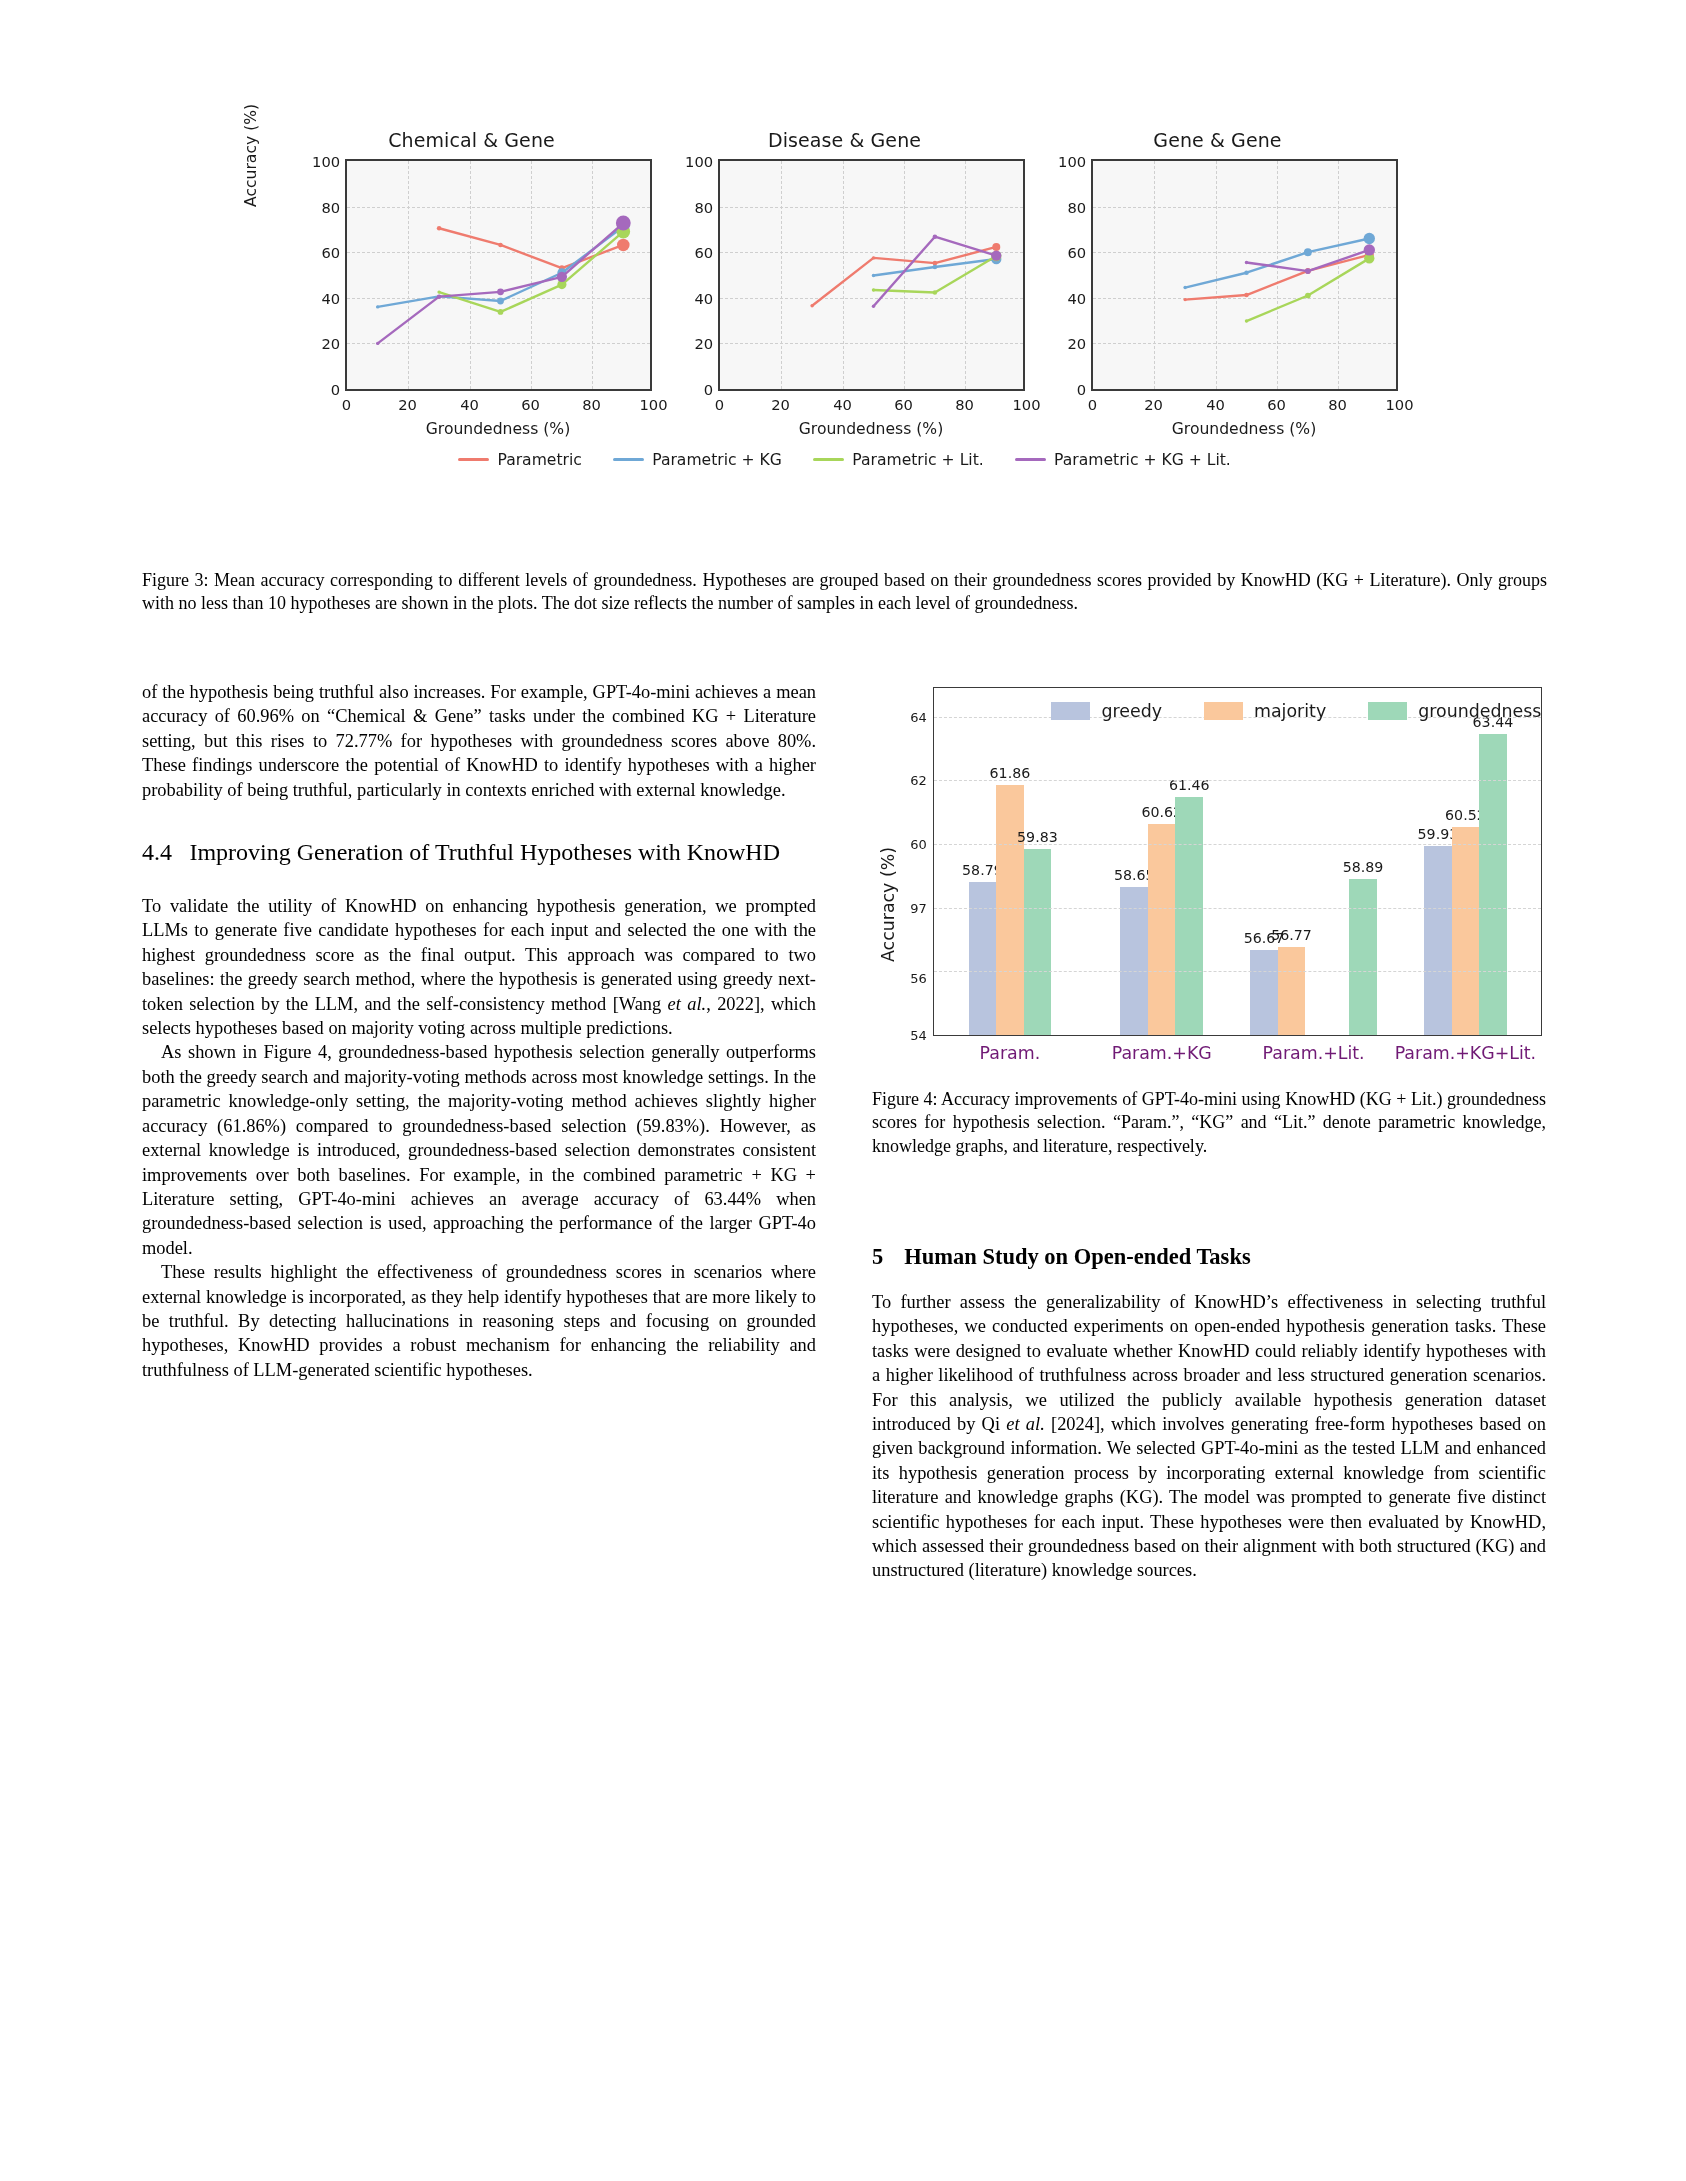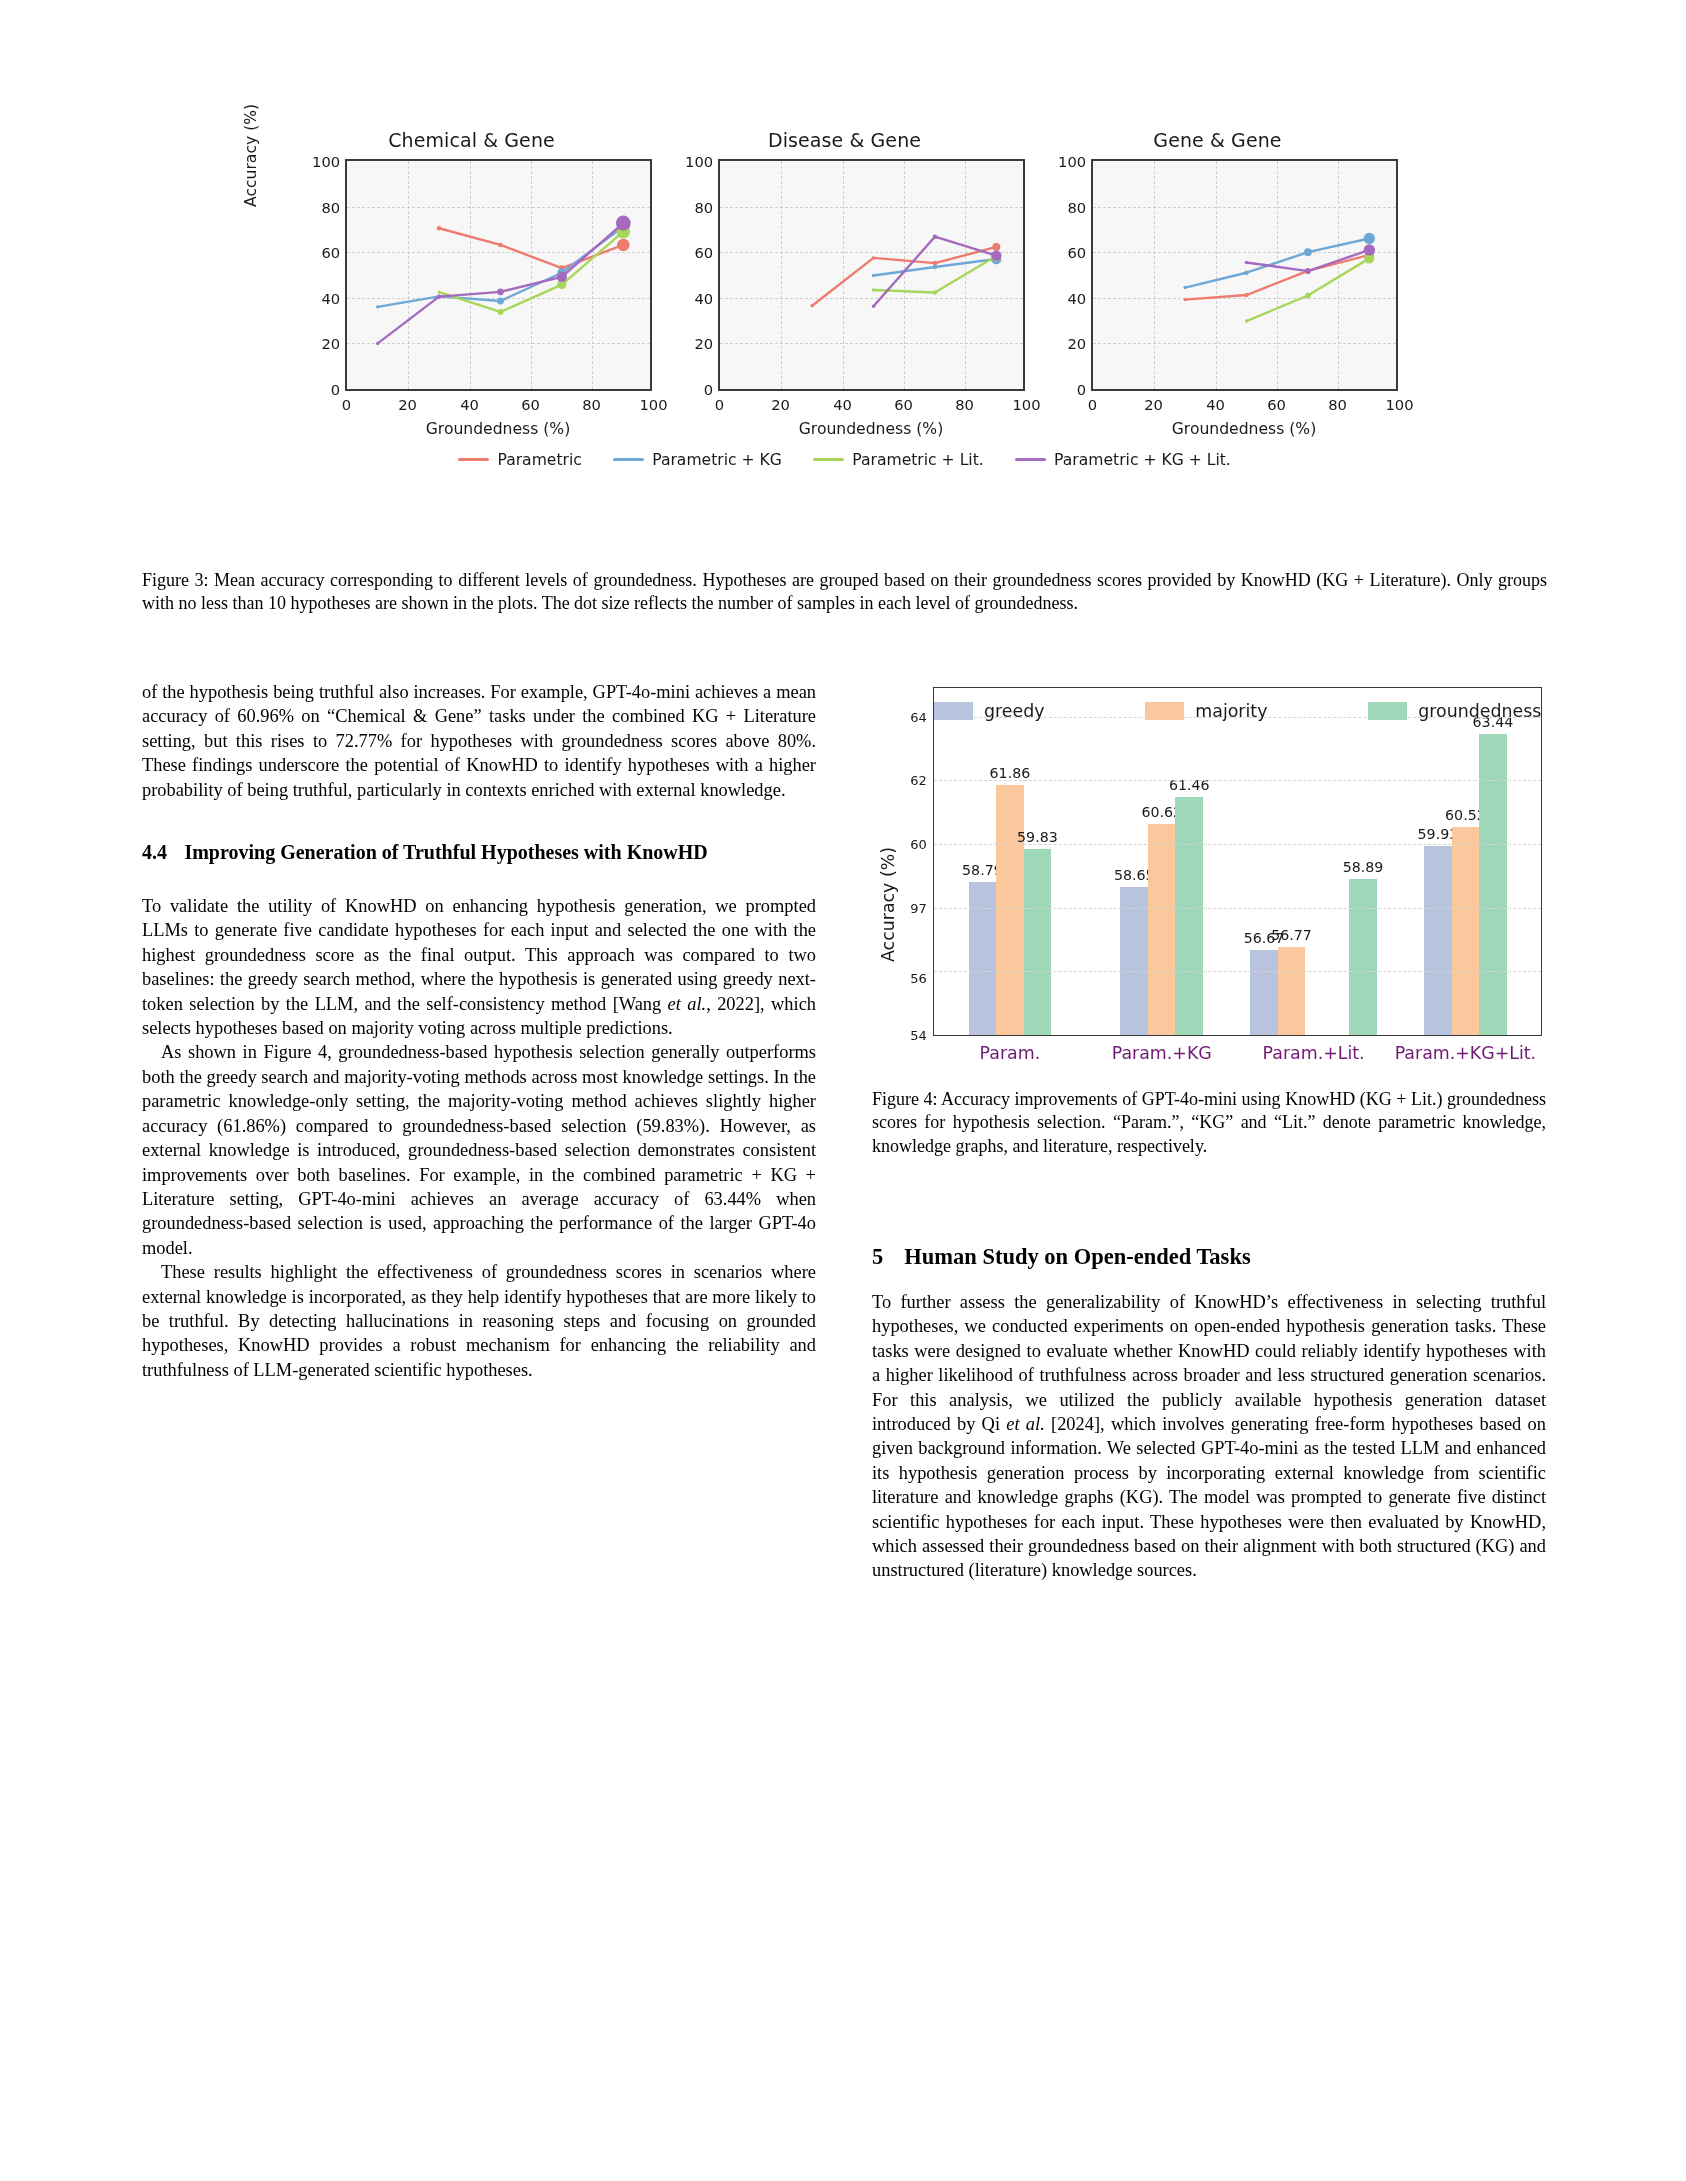"greedy" .bar-legend { justify-content: space-between -> flex-end }
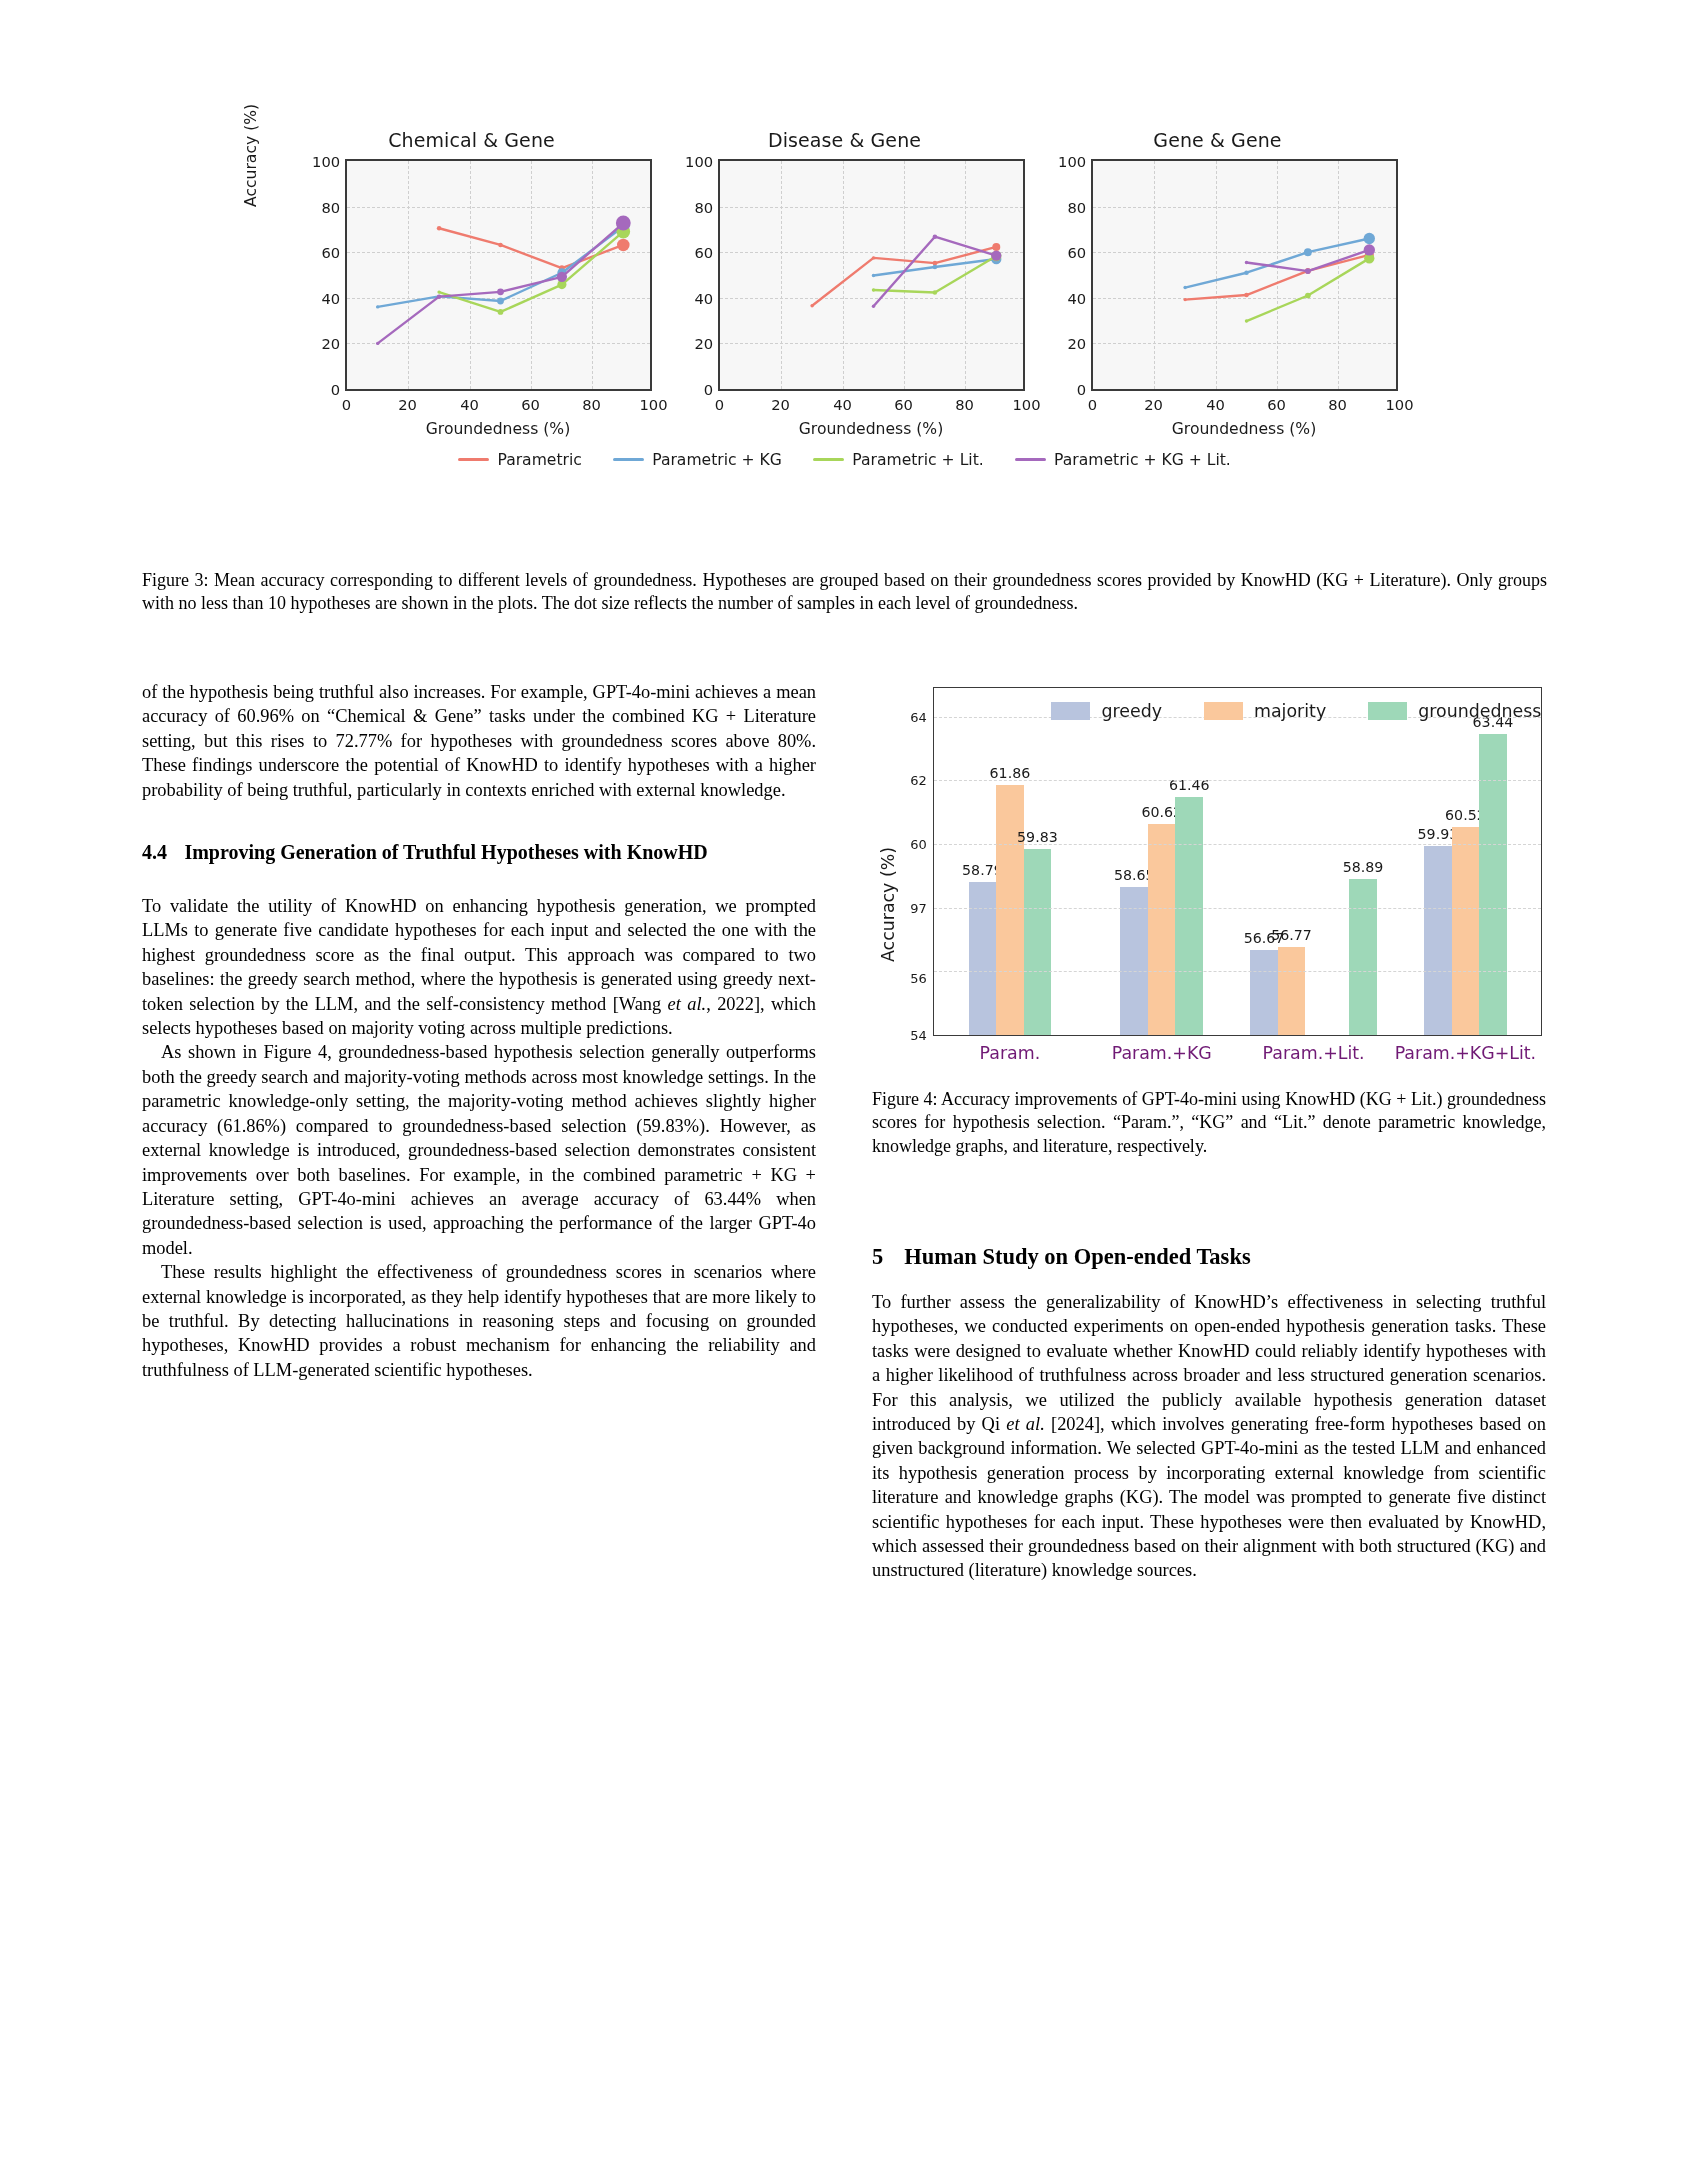"4.4" h3.sec { font-size: 20px -> 24px; font-weight: bold -> normal }
